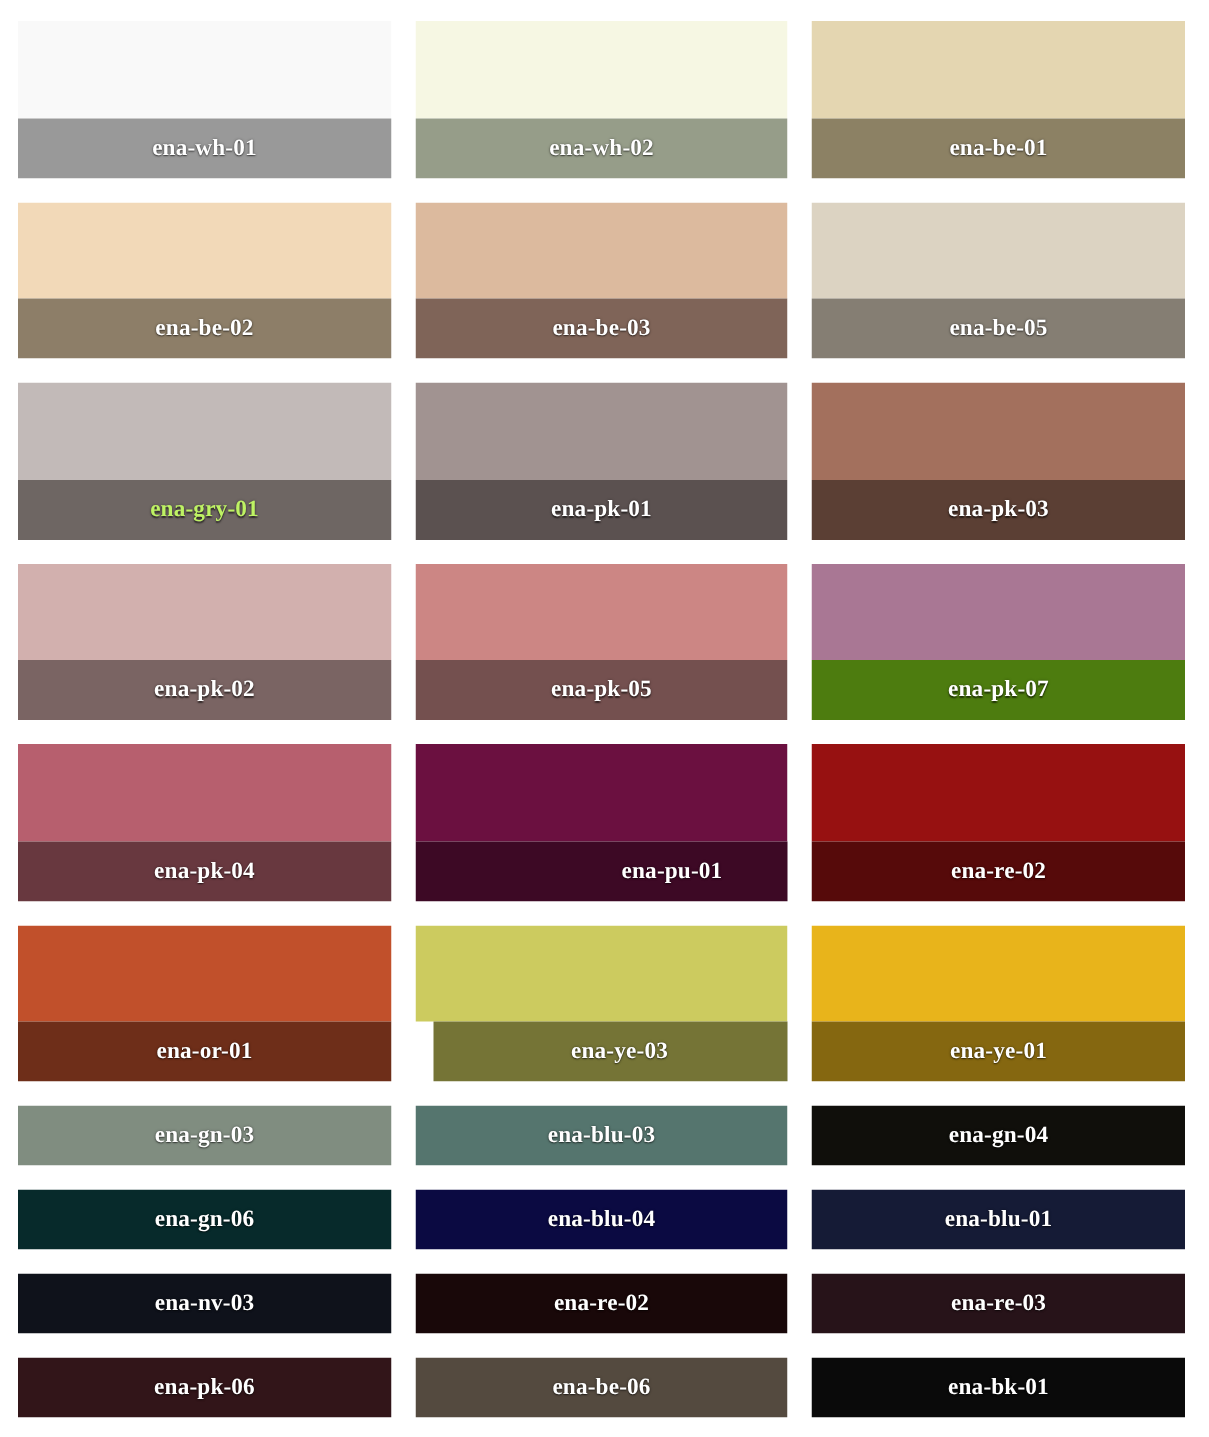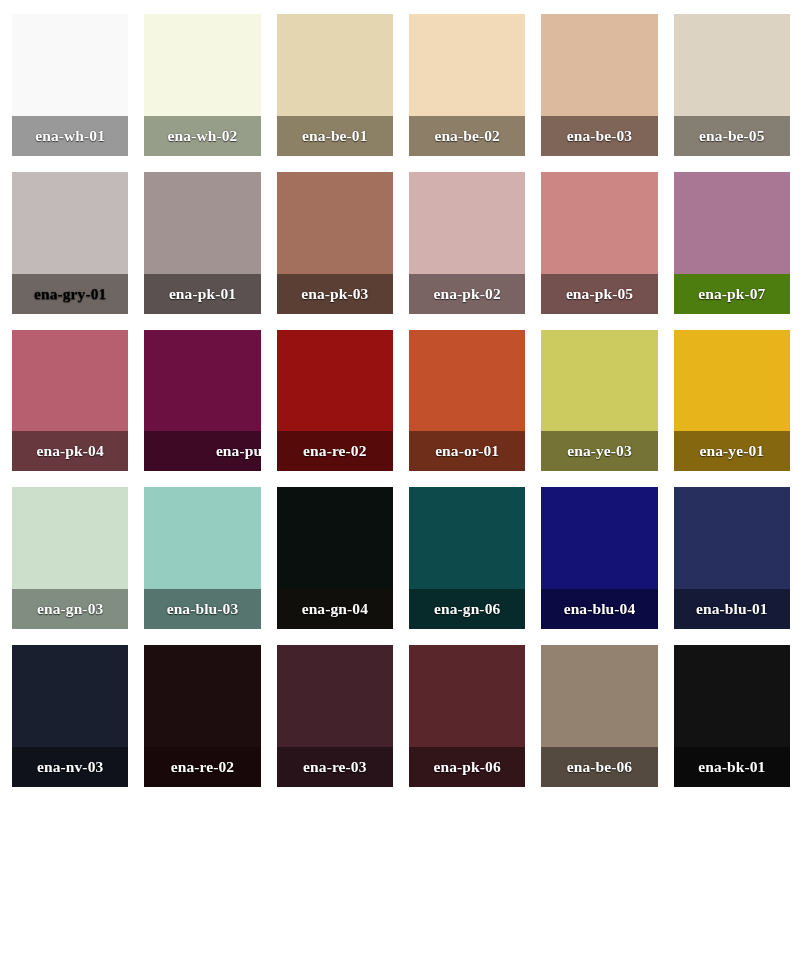"ena-wh-01" div { grid-template-columns: repeat(6, 1fr) -> repeat(3, 1fr) }
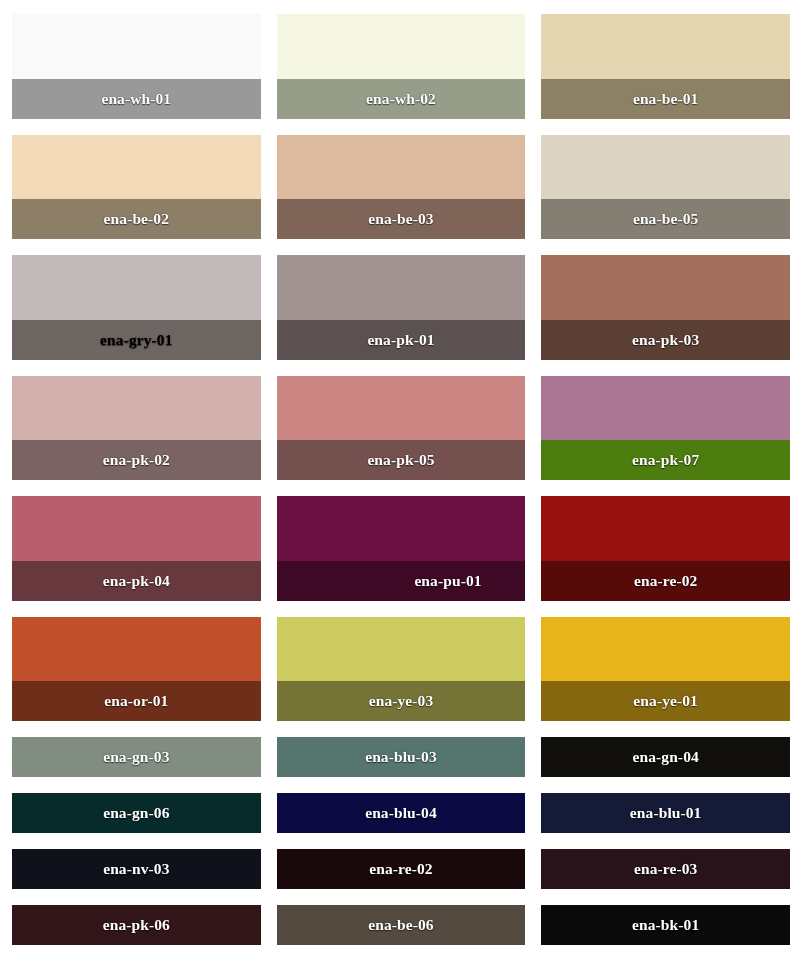"ena-gry-01" div.swatch-label { color: #000000 -> #bef264 }
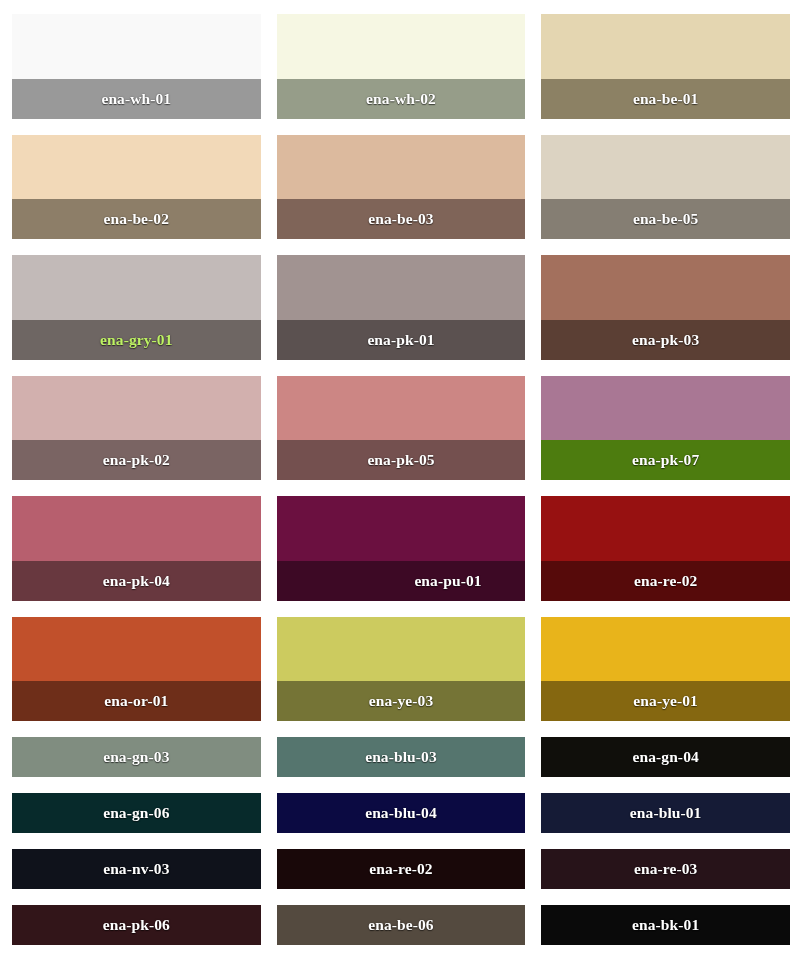"ena-ye-03" div.swatch-label { margin-left: none -> 12px }
